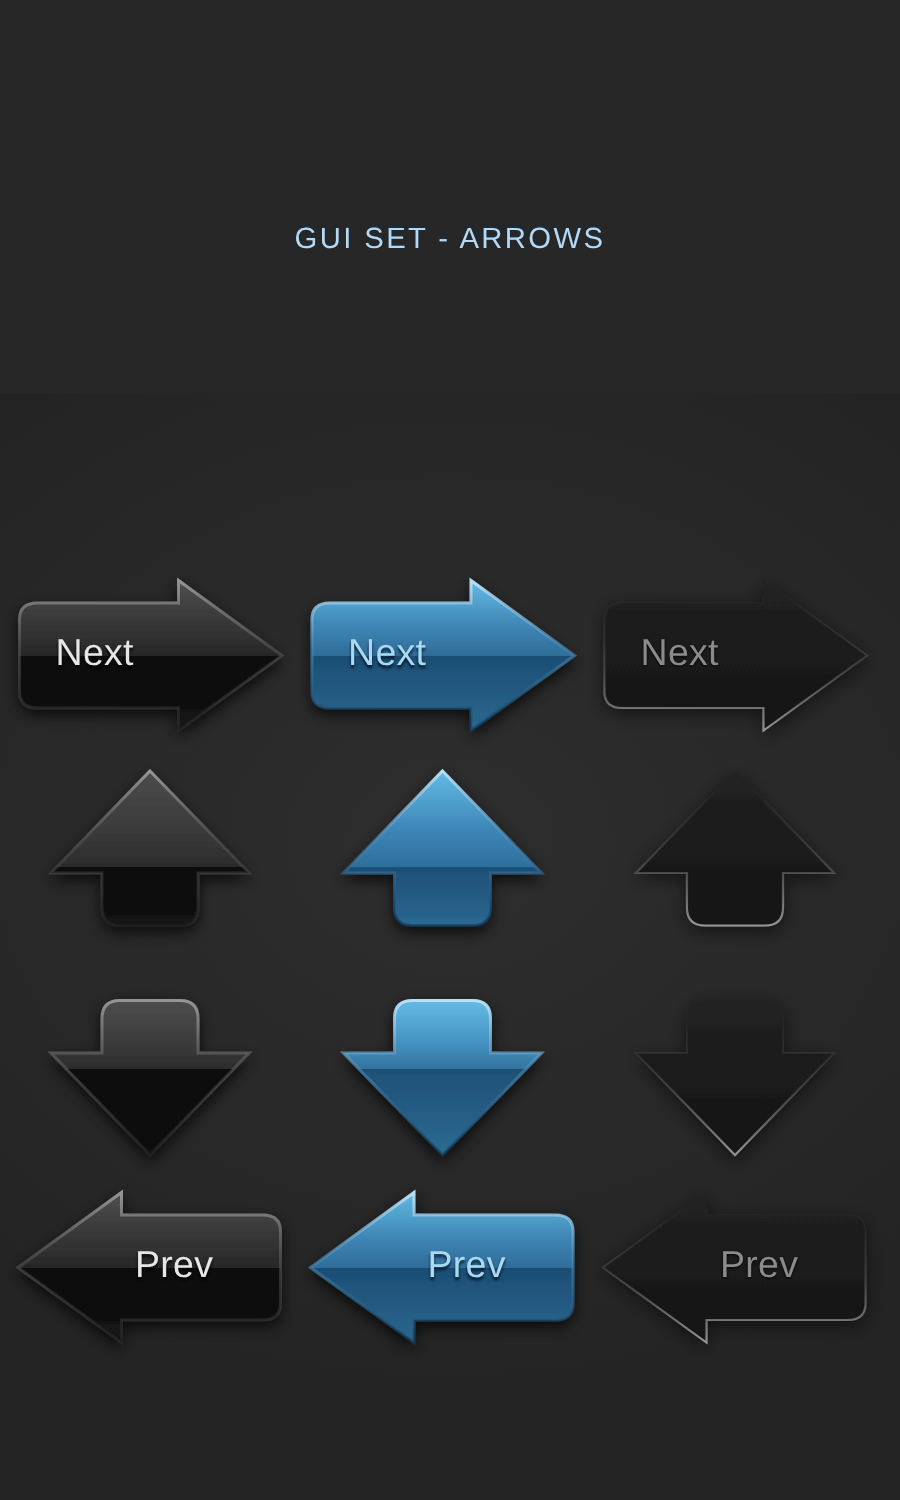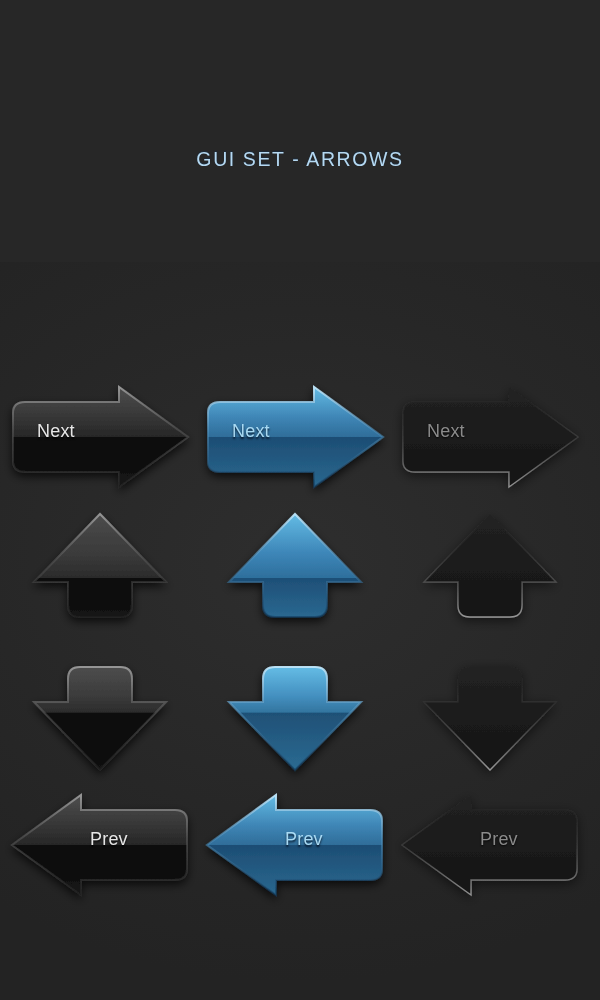"Next" .btn-label { font-size: 18px -> 25px }
